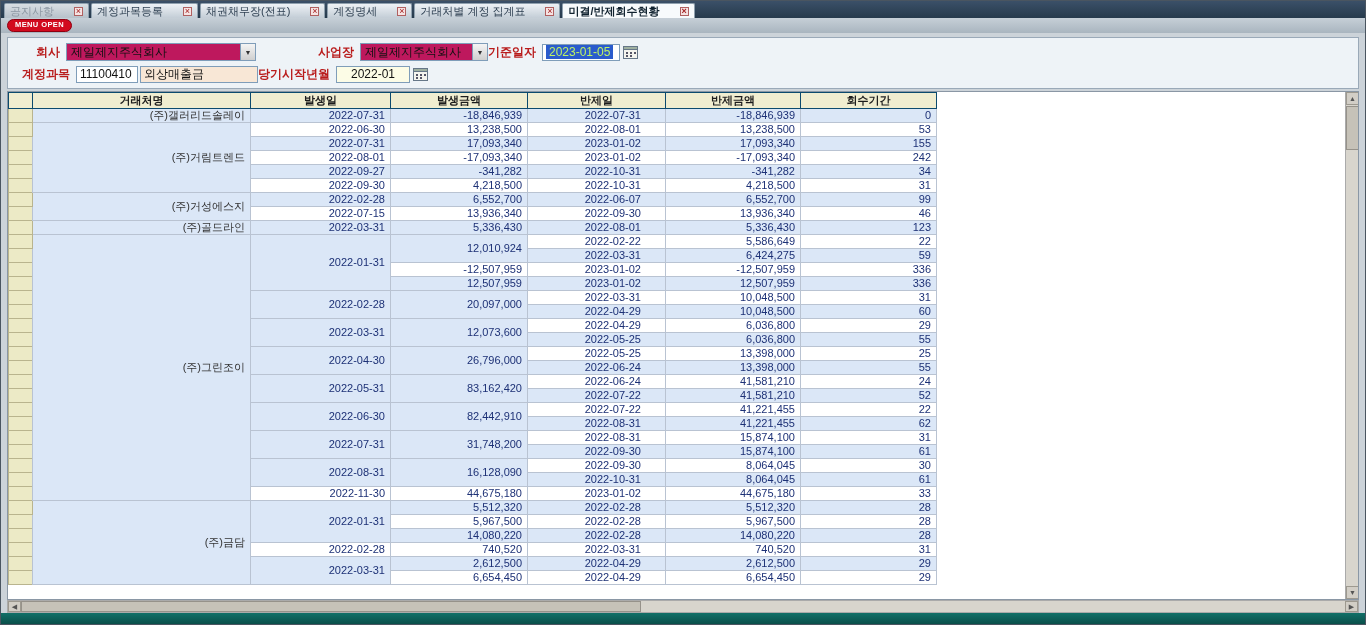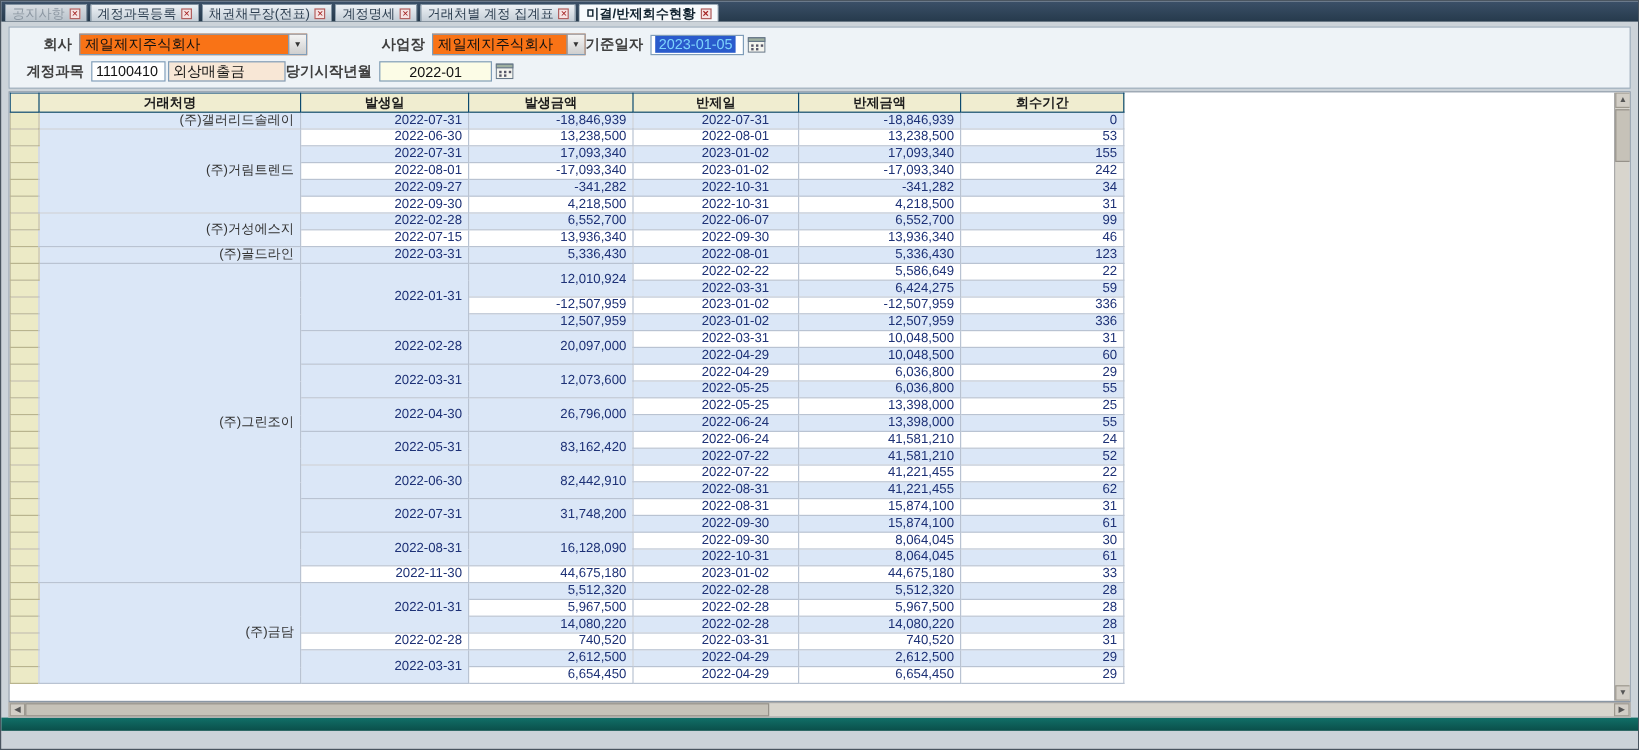"공지사항" .tab { gap: 4px -> 20px }
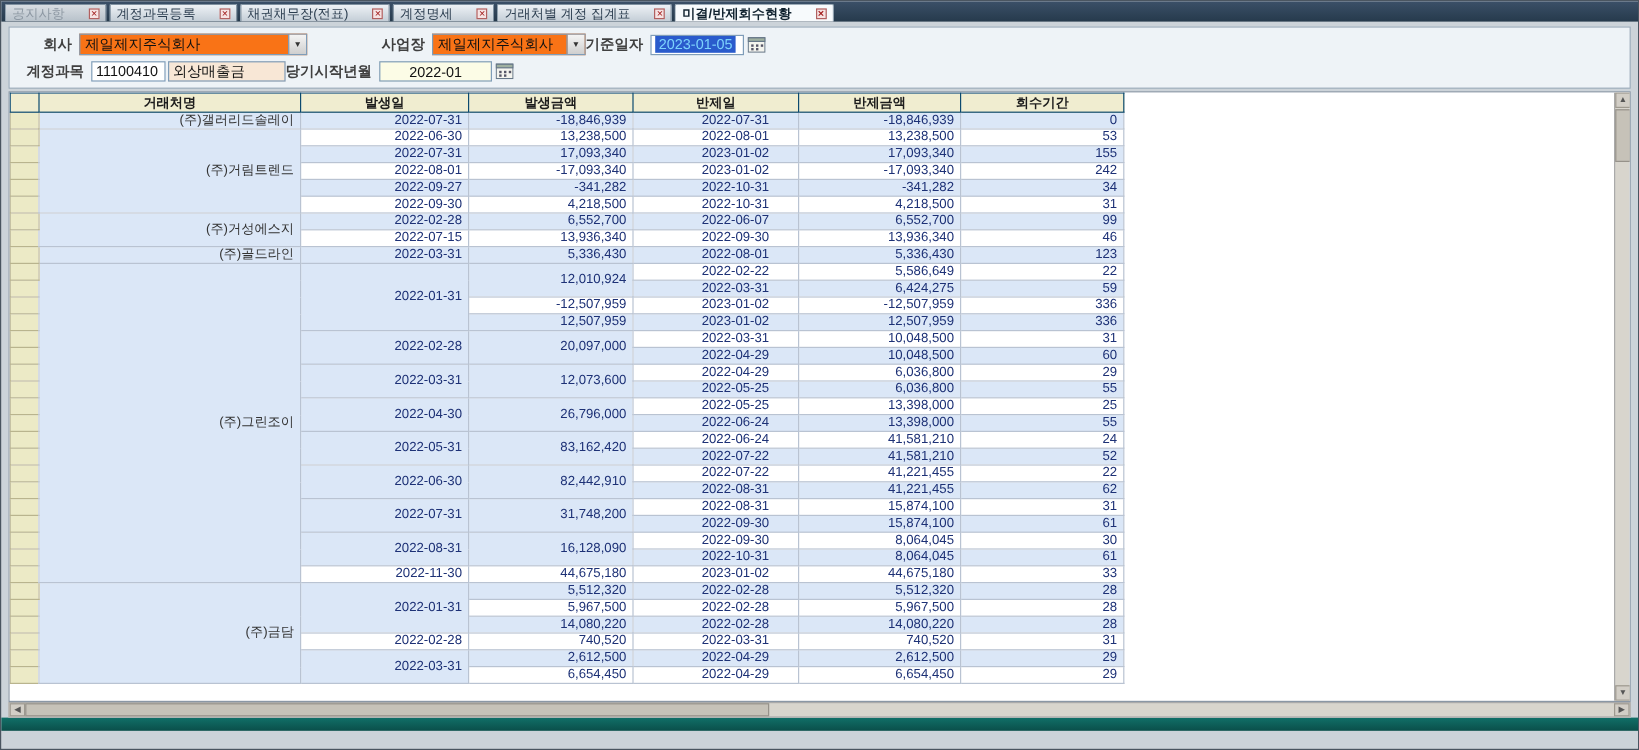"MENU OPEN" div.menu-strip { html: none -> <div> <span>MENU OPEN</span> </div> }
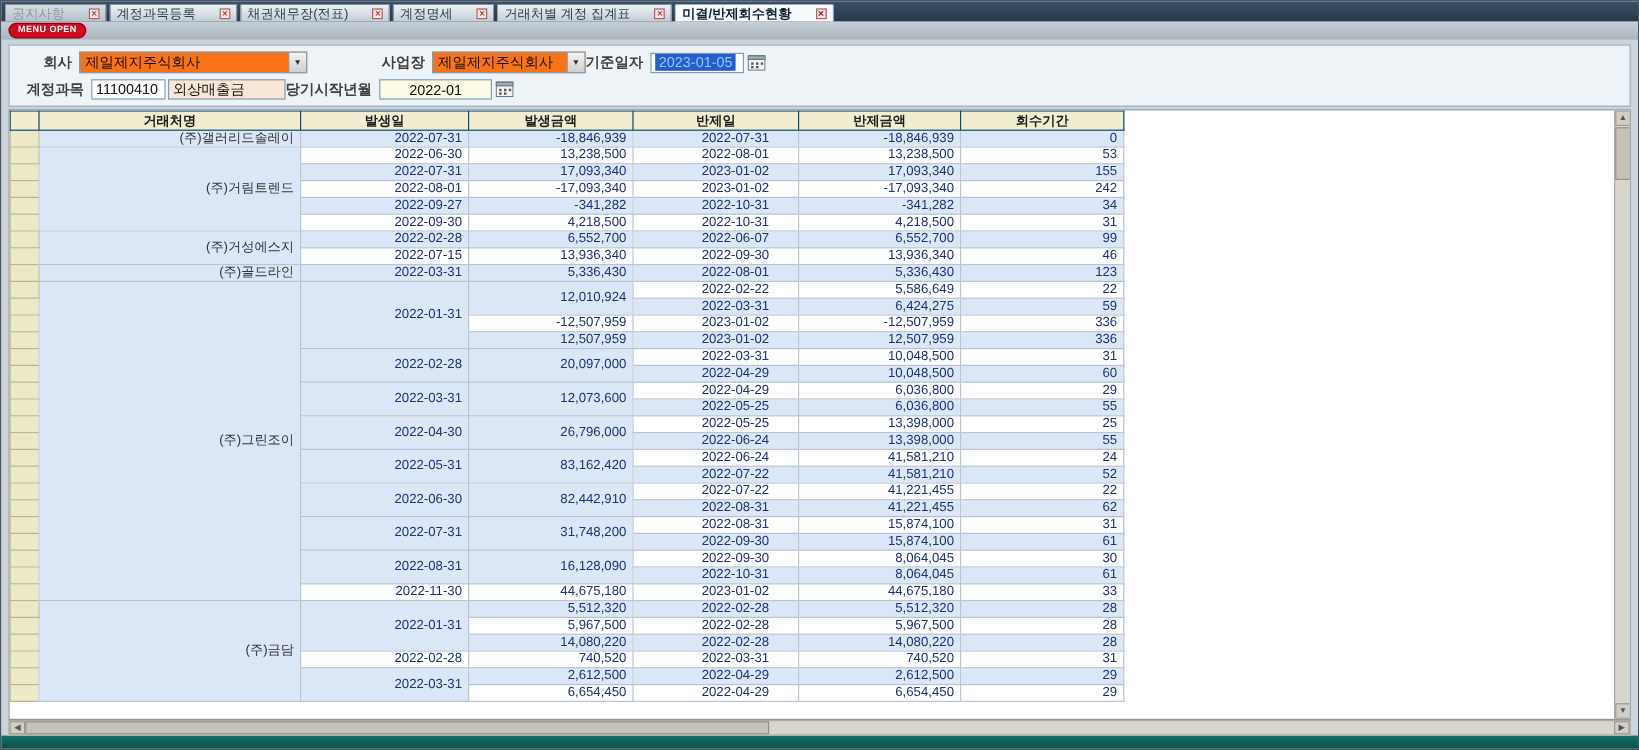"회사" .form-label { color: #404040 -> #b91c1c }
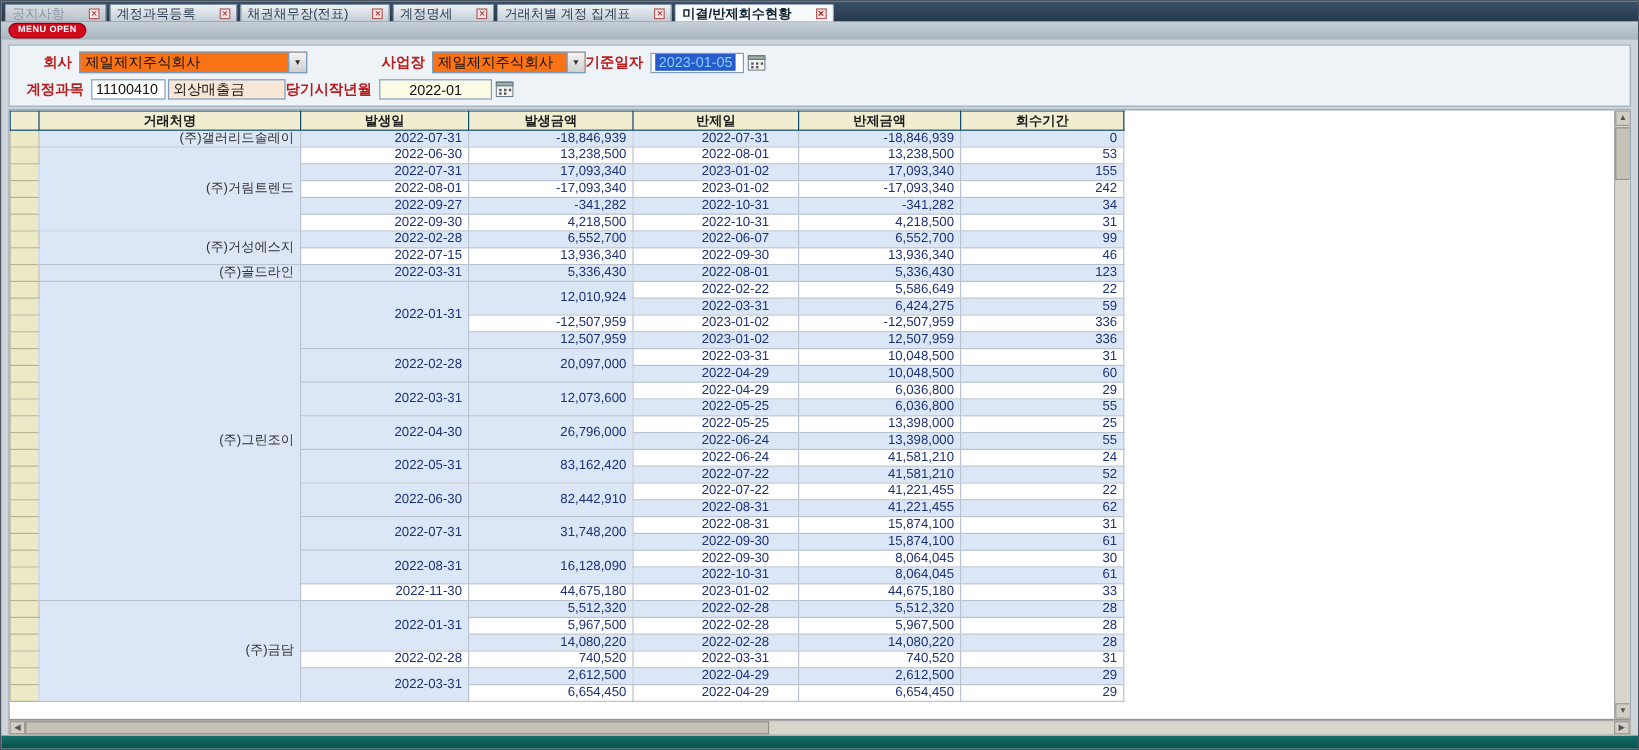"제일제지주식회사" .combo { background: #f97316 -> #be185d }
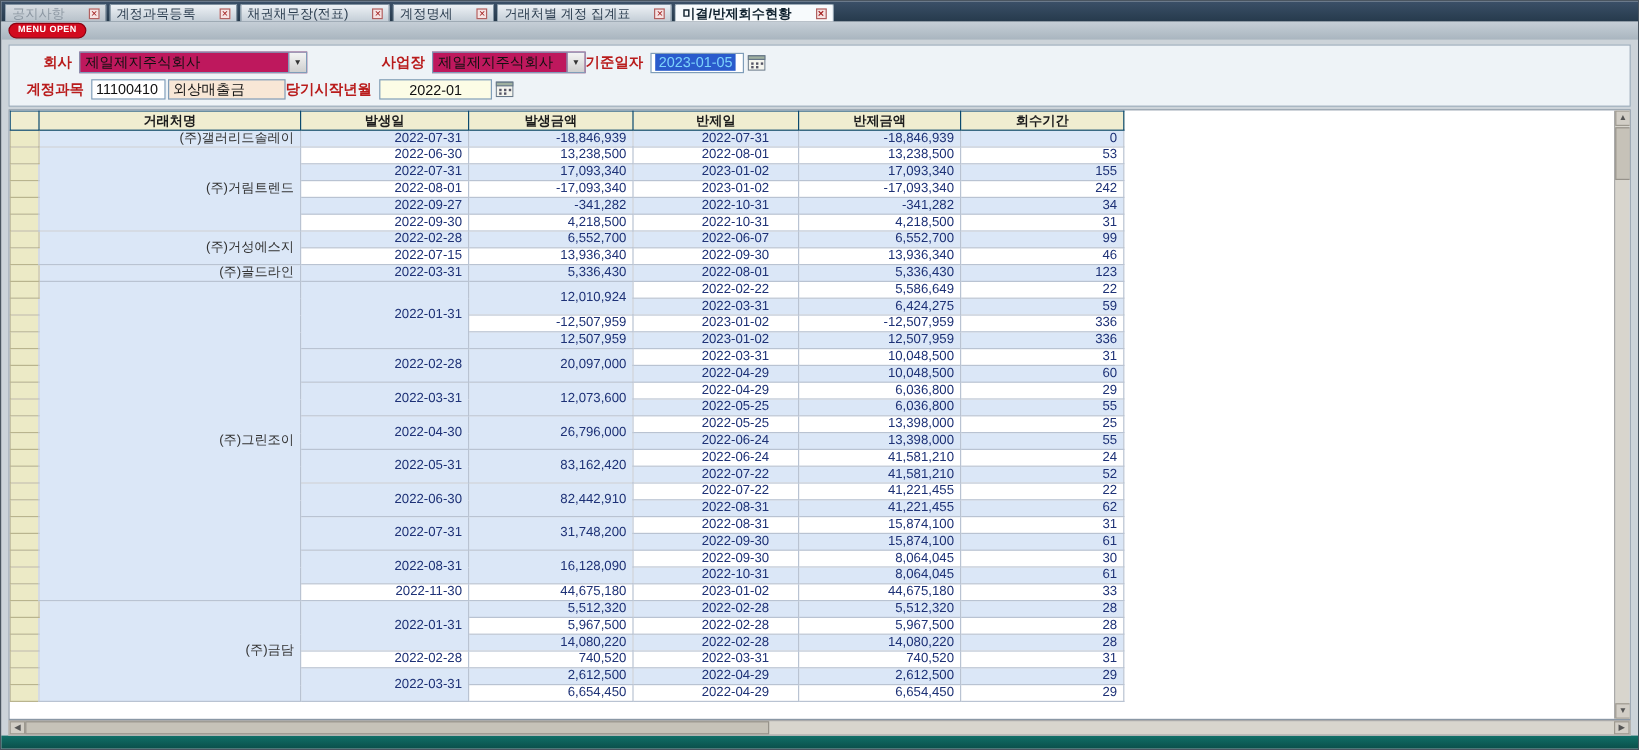"2023-01-05" .sel-text { color: #7dd3fc -> #bef264 }
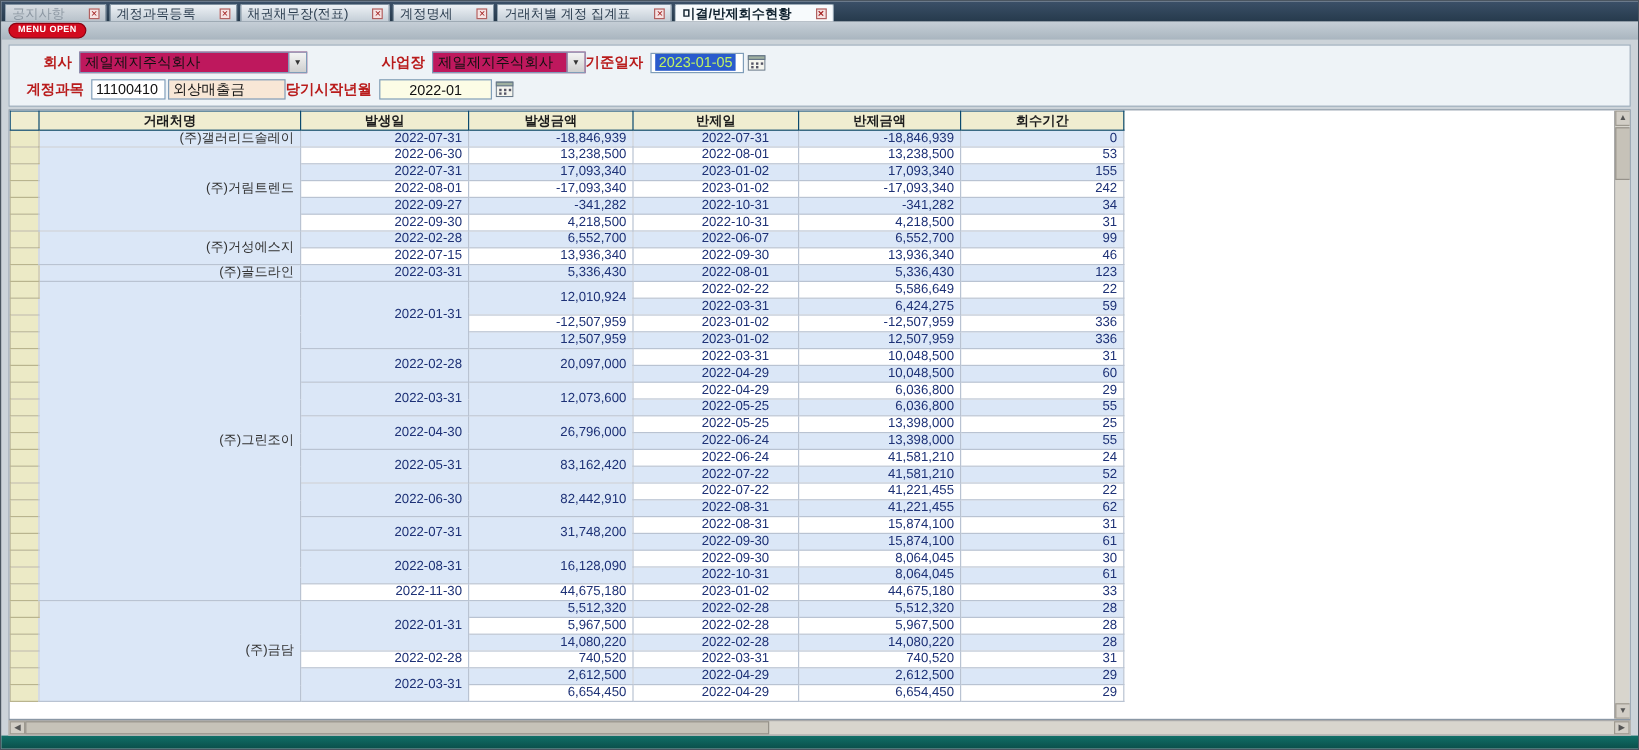"외상매출금" div.inputbox { width: 98px -> 118px }
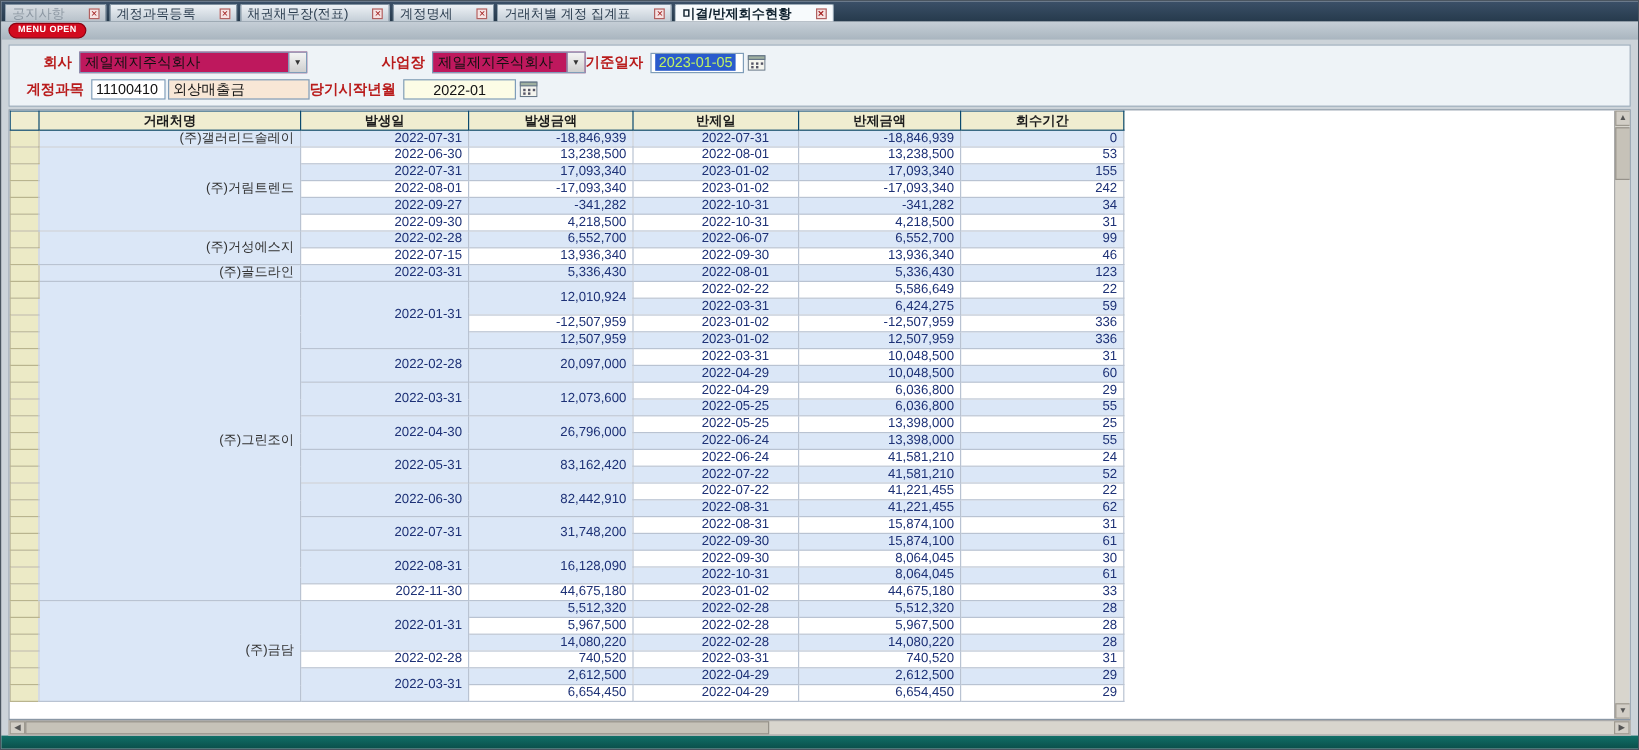"2022-01" div.inputbox { align-items: flex-end -> none; width: 94px -> 74px }
